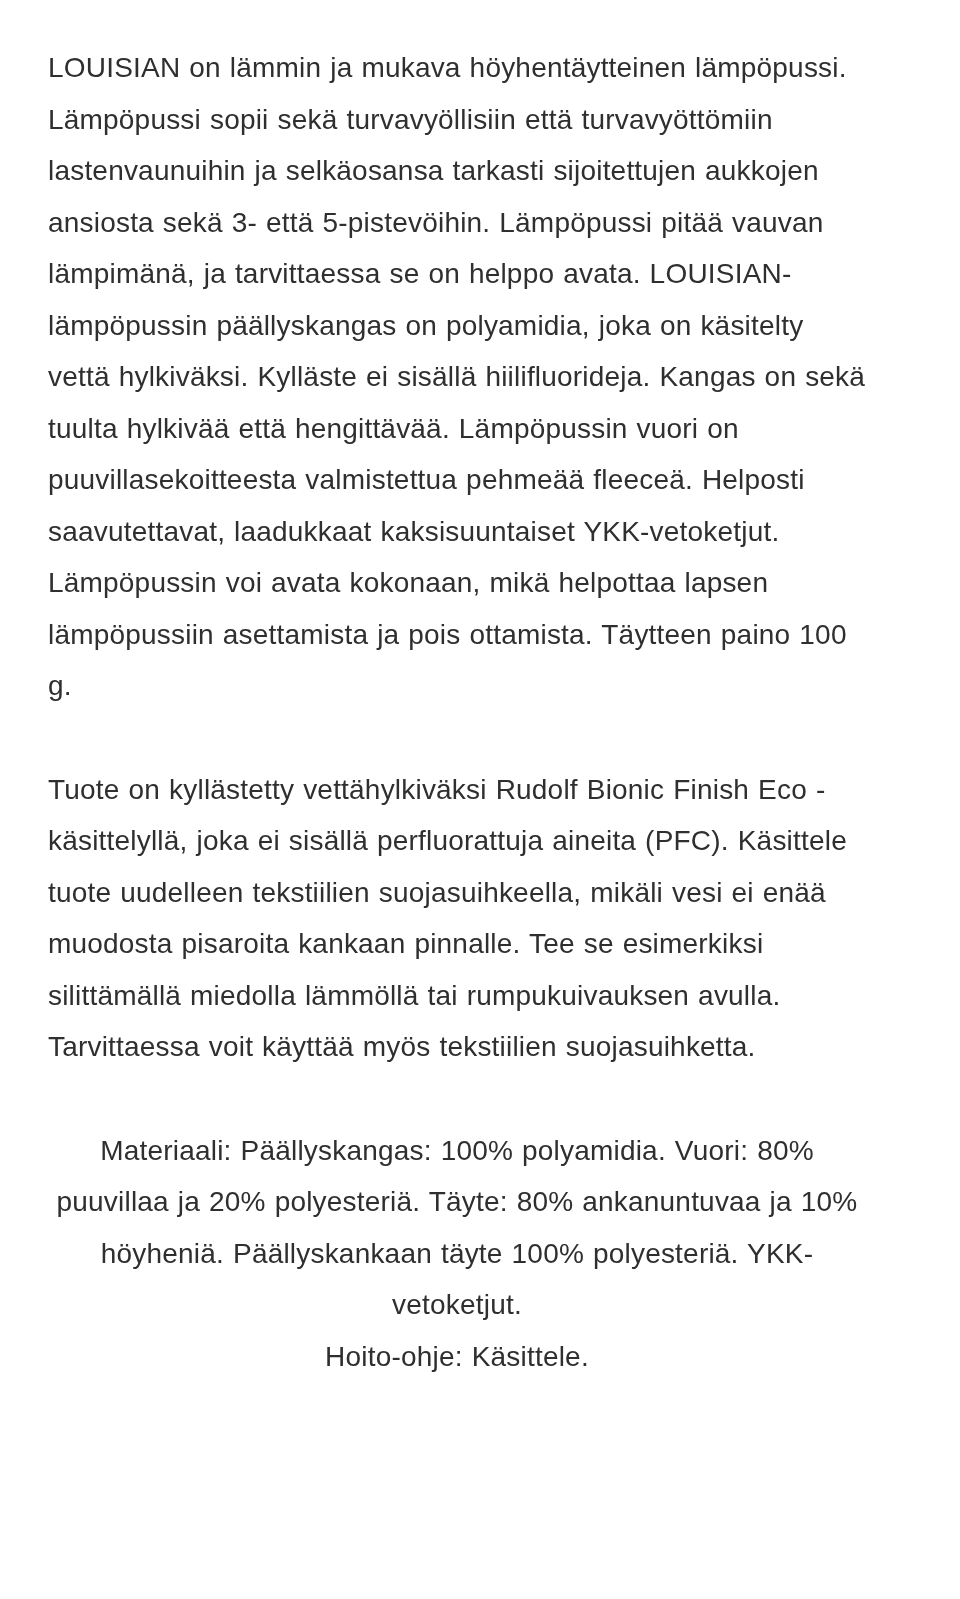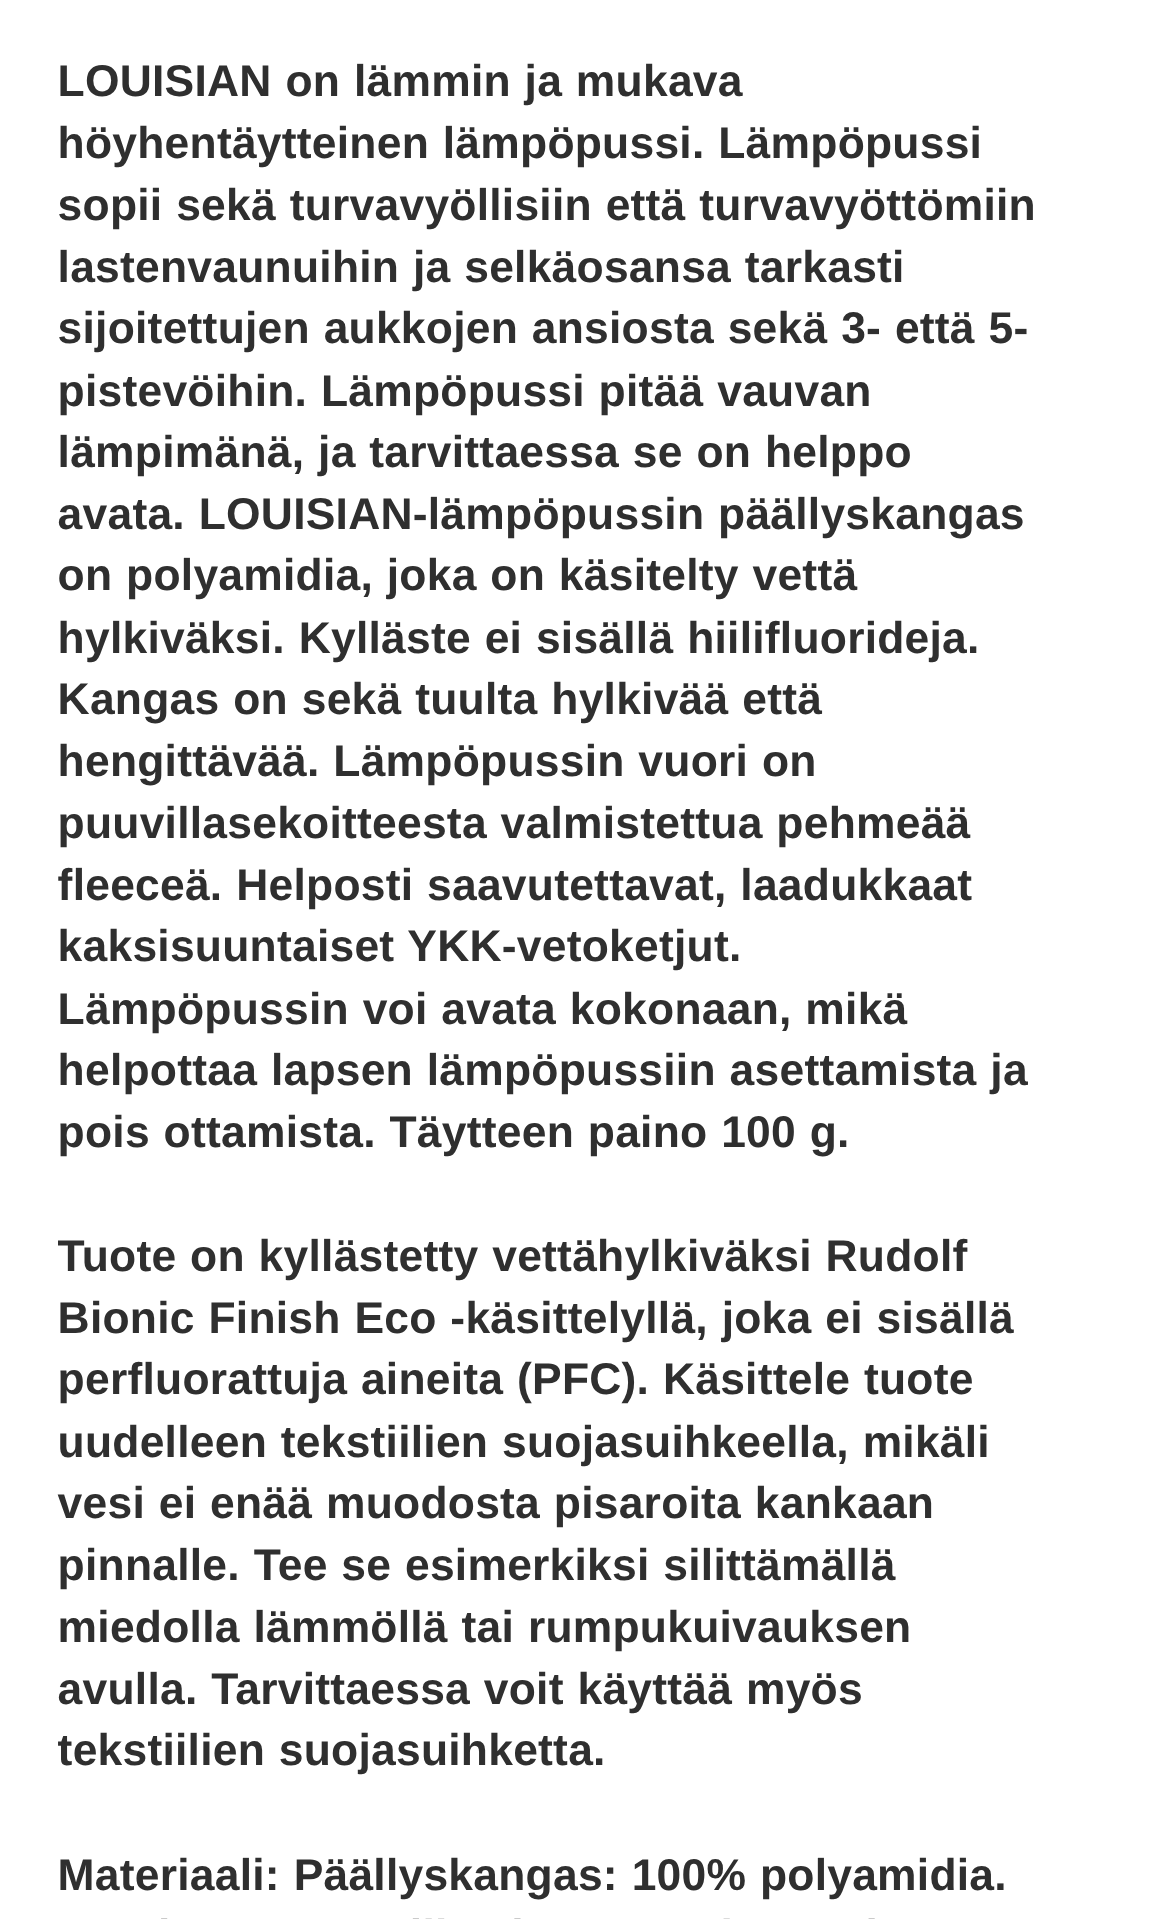"LOUISIAN on lämmin ja mukava" .description p { font-size: 37px -> 28px; font-weight: 700 -> 400 }
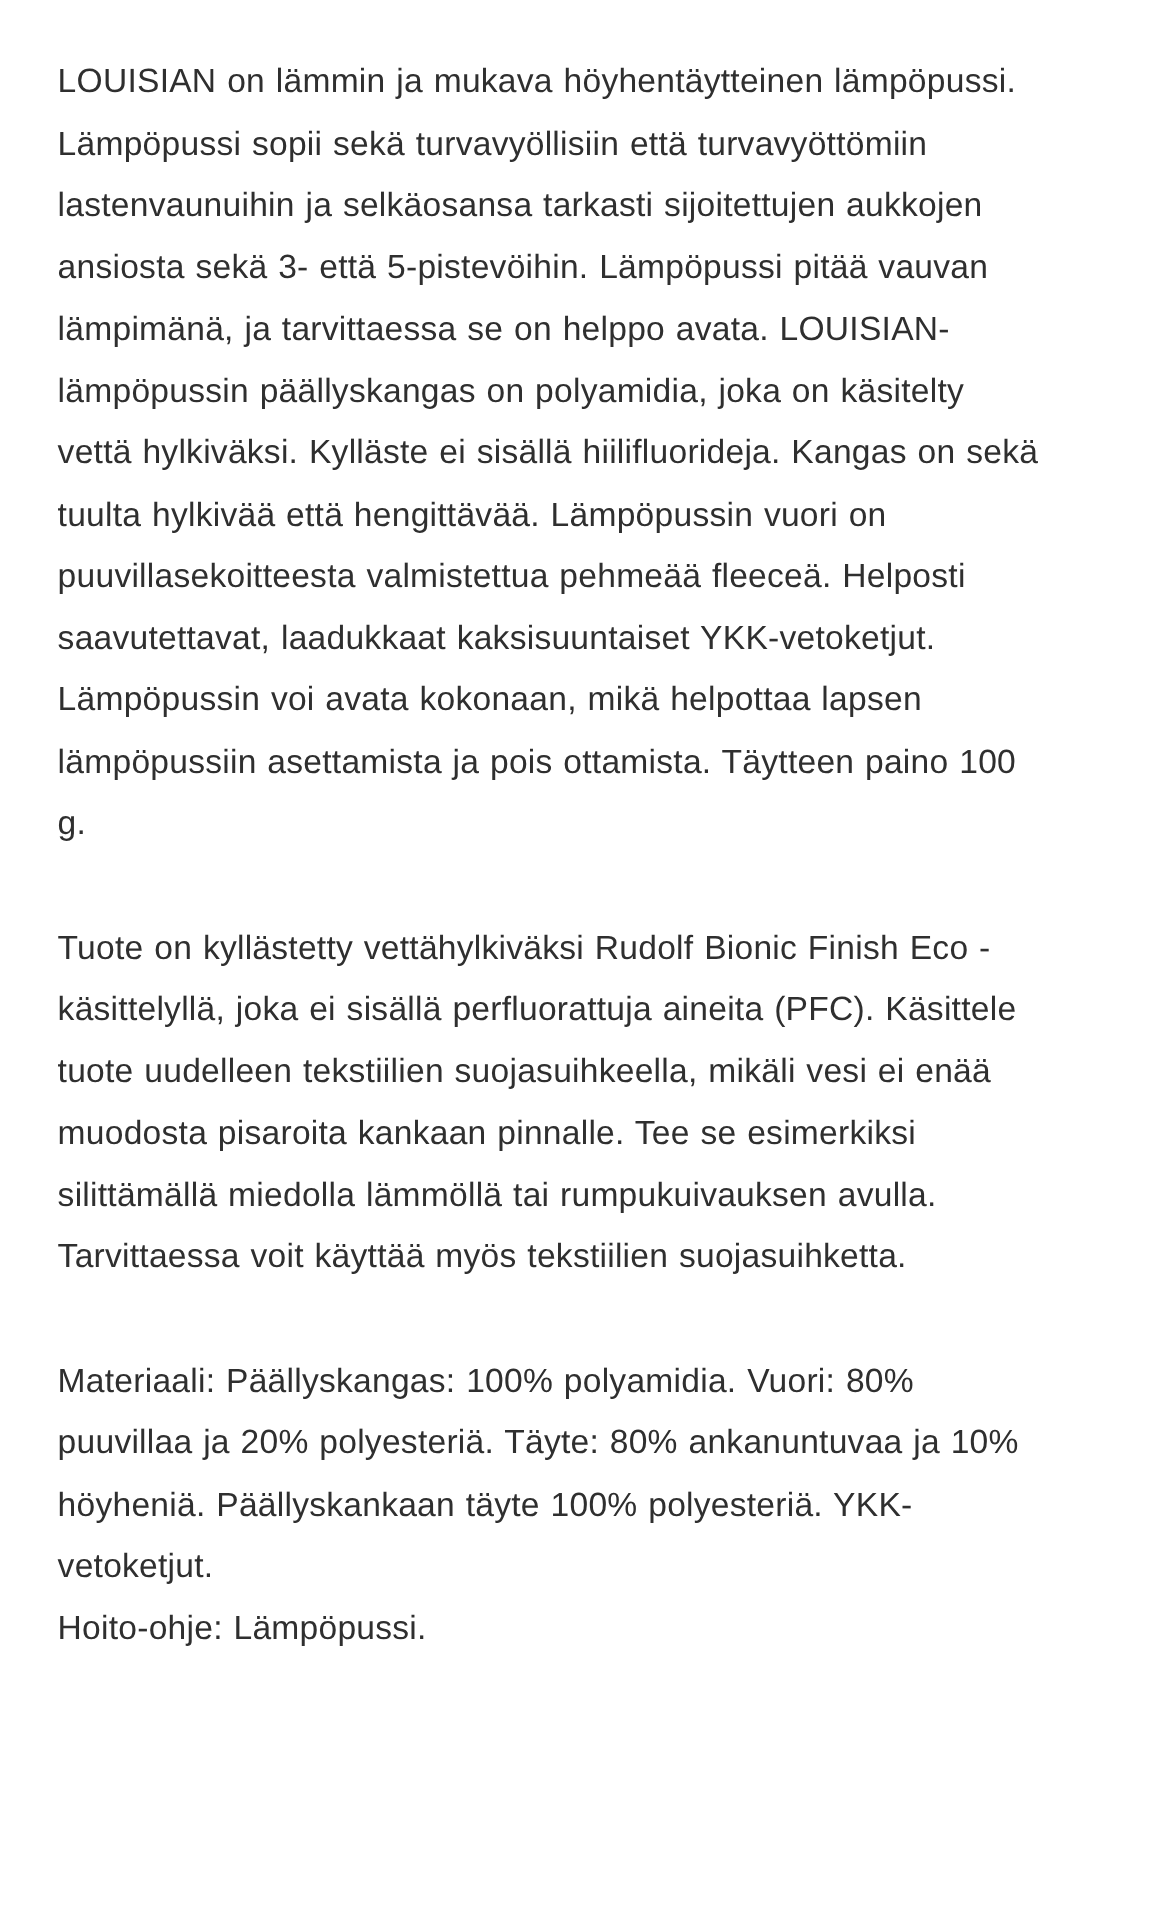"Materiaali: Päällyskangas: 100%" .description p.tight { text-align: none -> center }
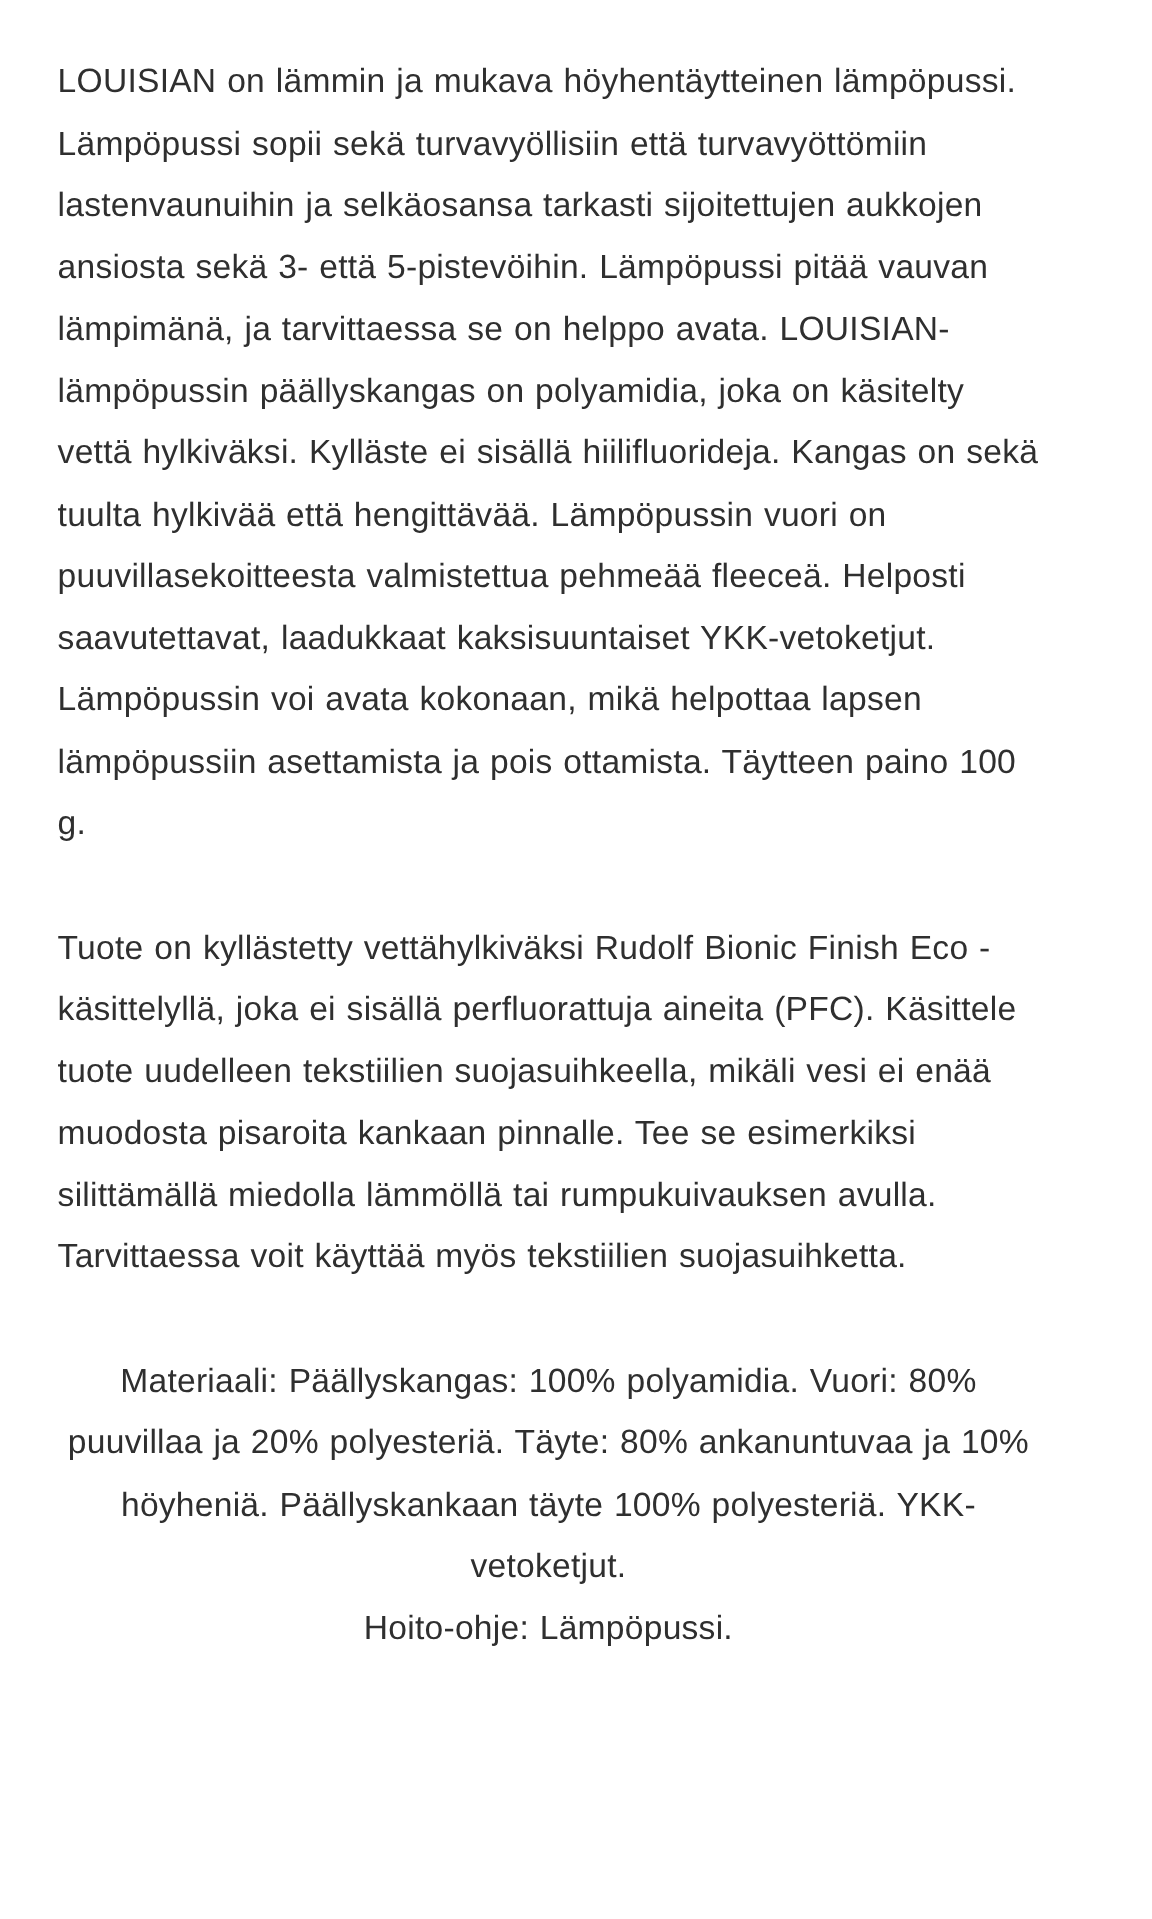"Hoito-ohje: Lämpöpussi." p.tight { text: Lämpöpussi -> Käsittele }
